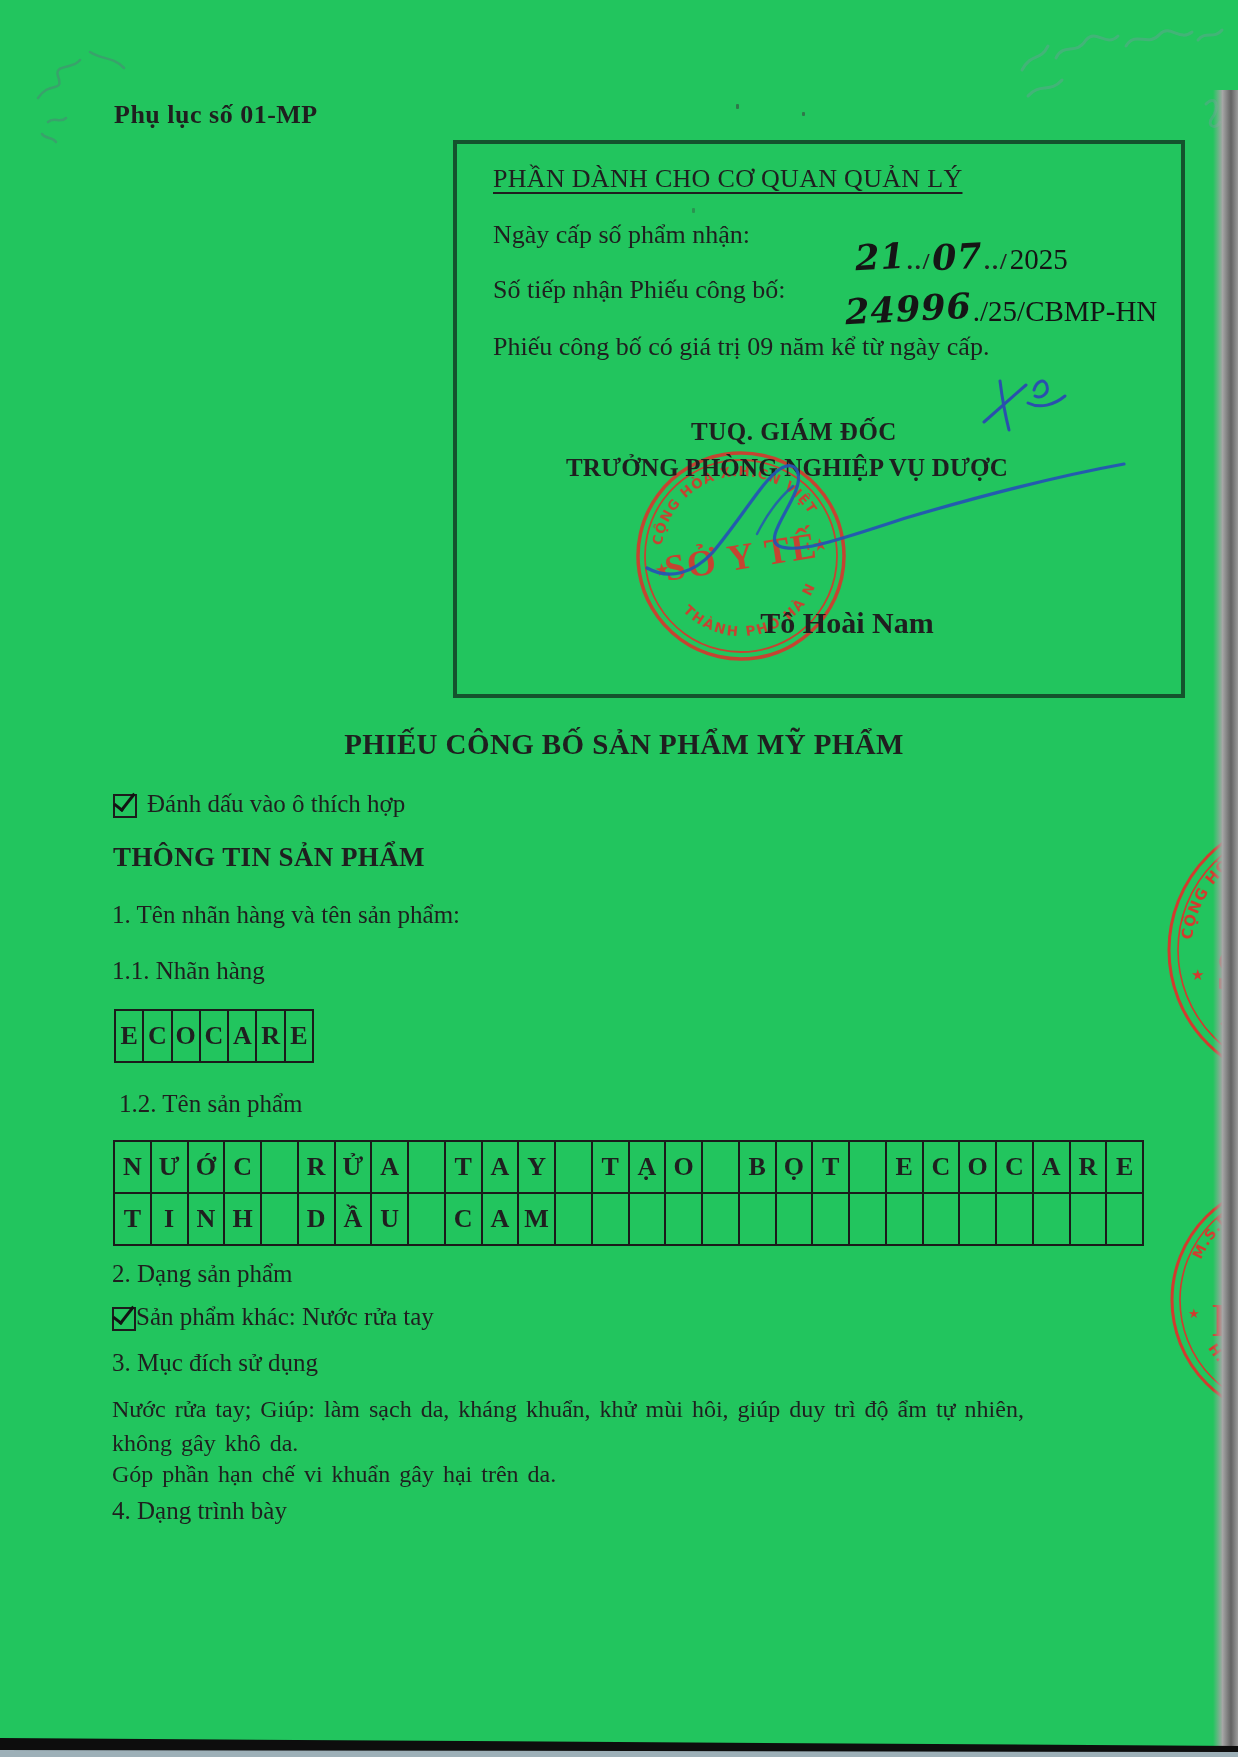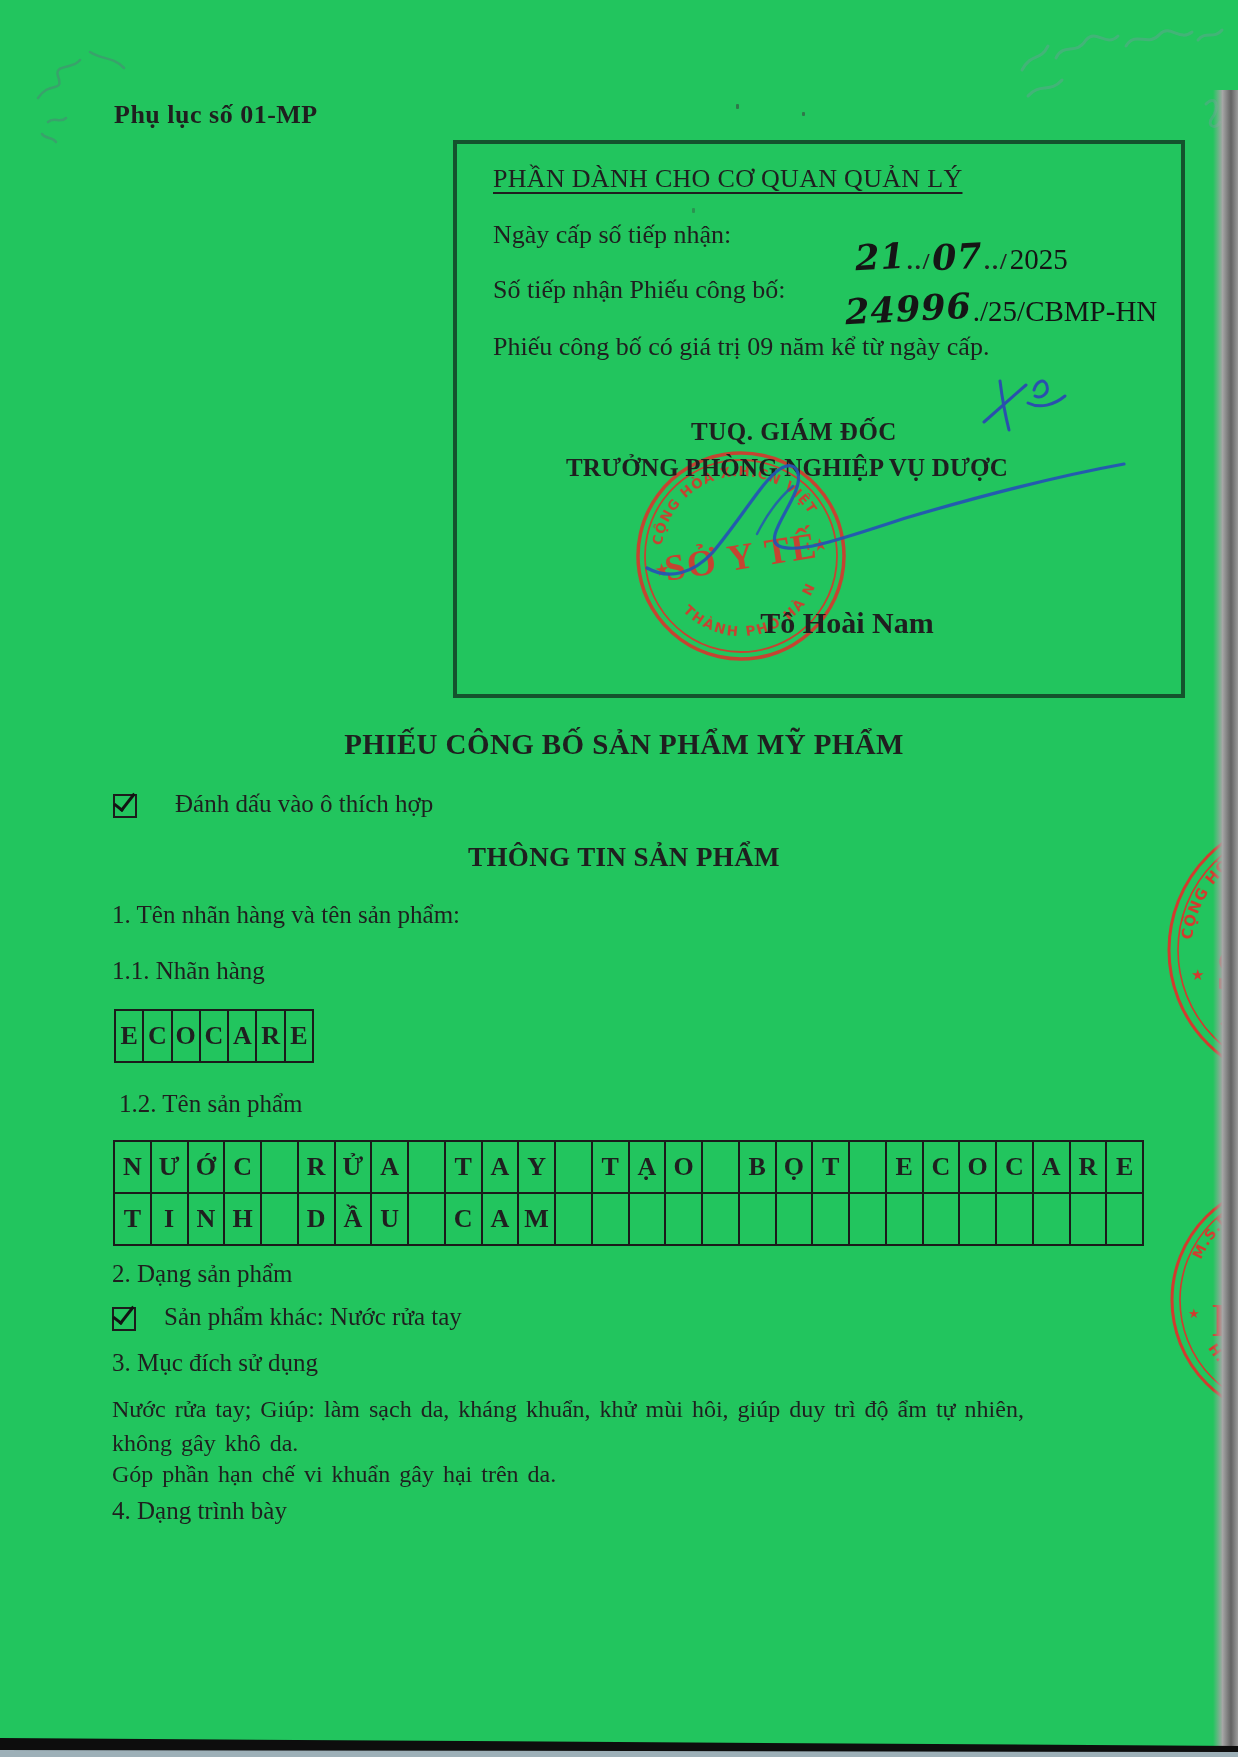"Ngày cấp số tiếp nhận:" div.abs { text: tiếp -> phẩm }
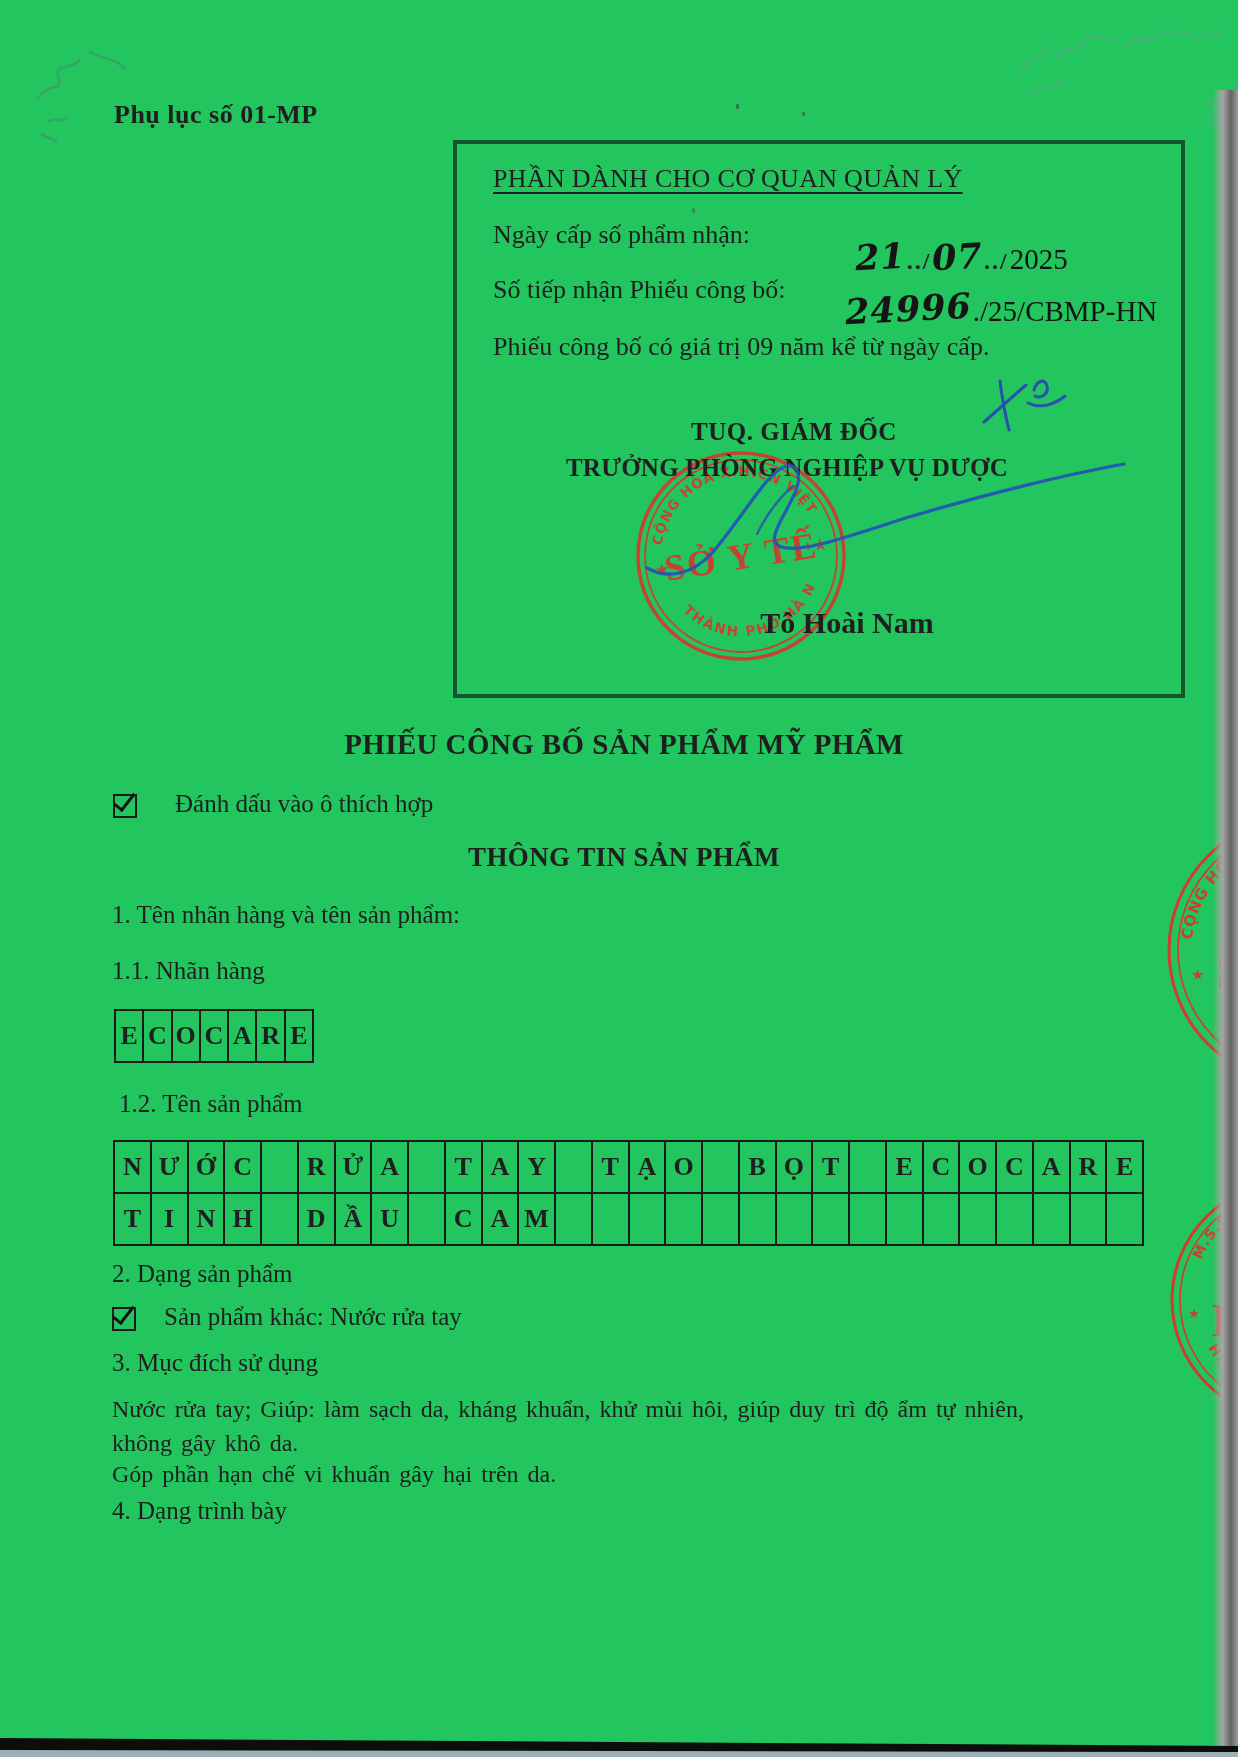"Đánh dấu vào ô thích" .check-row { gap: 28px -> 0 }
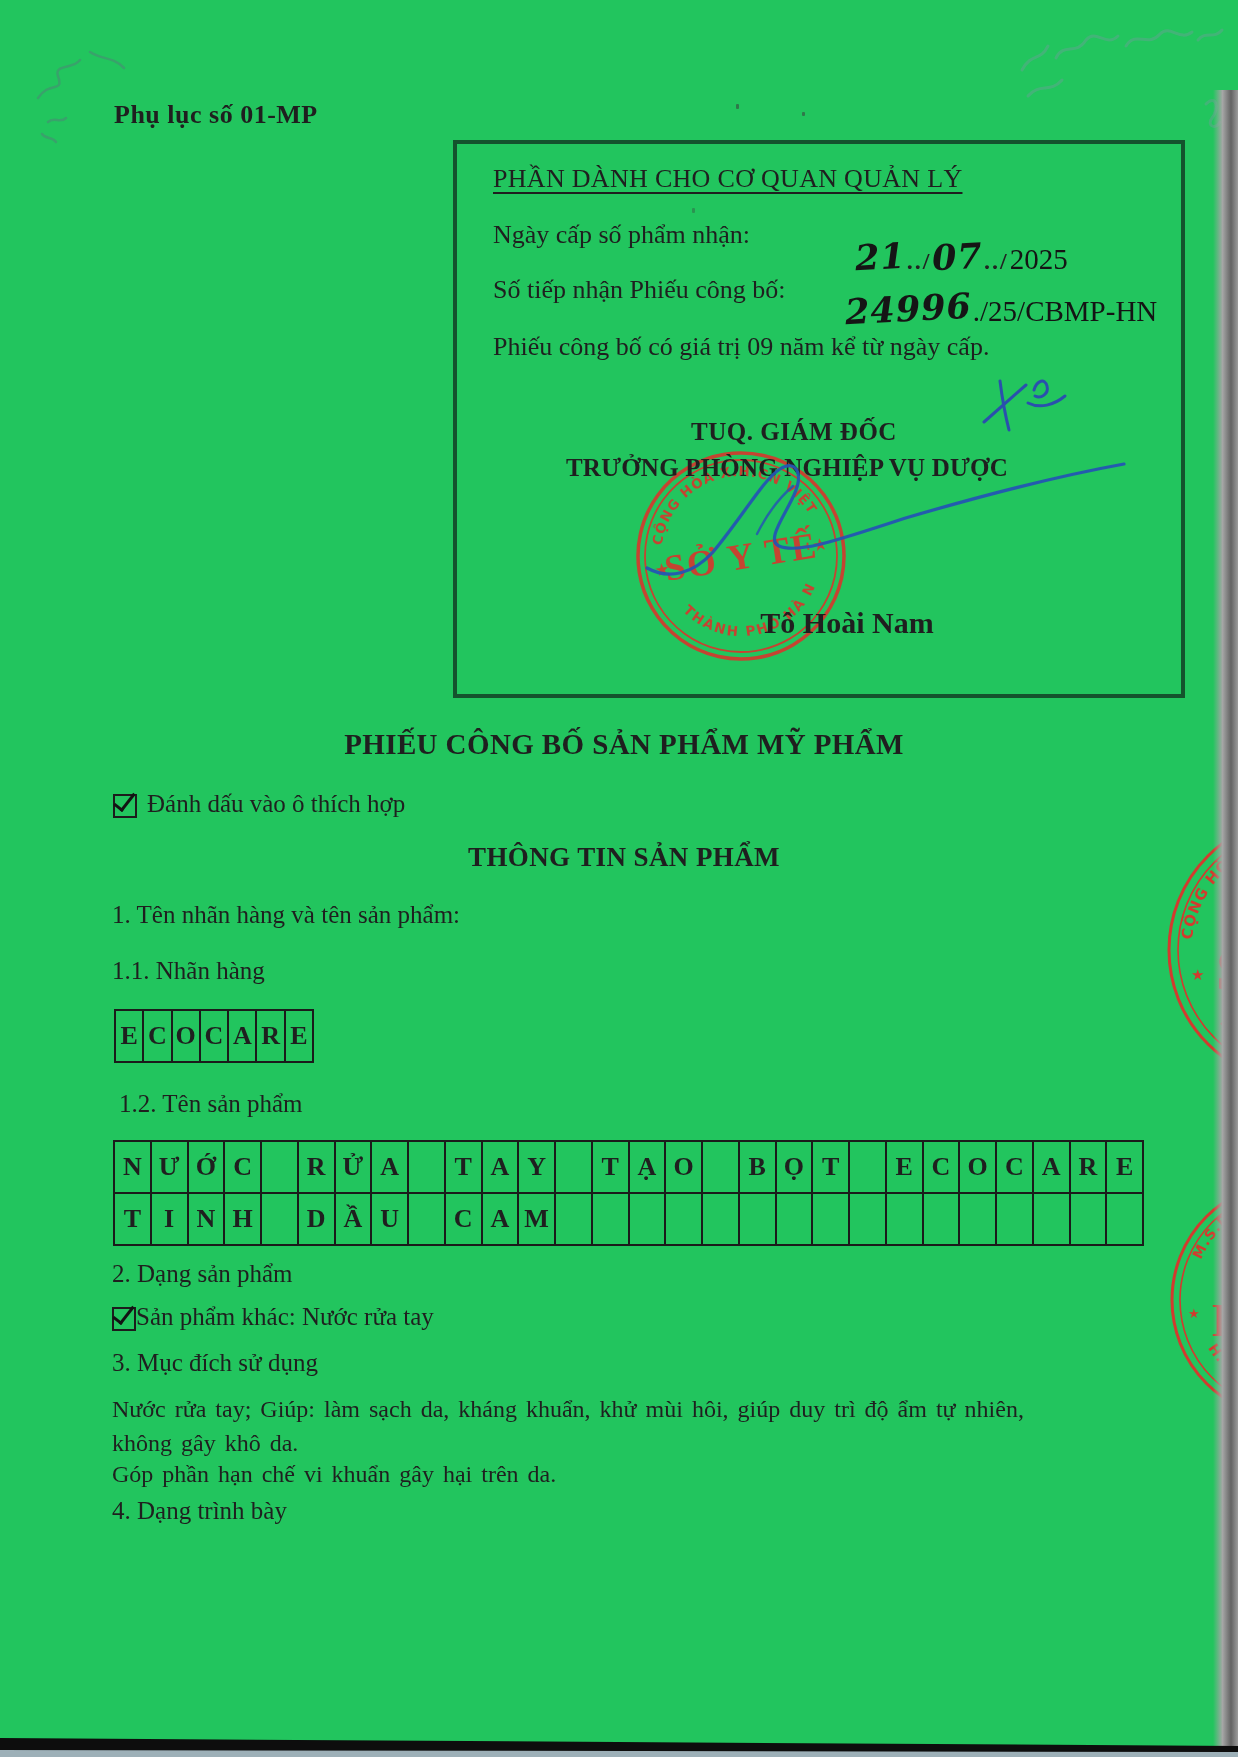"THÔNG TIN SẢN PHẨM" .info-title { text-align: center -> left }
